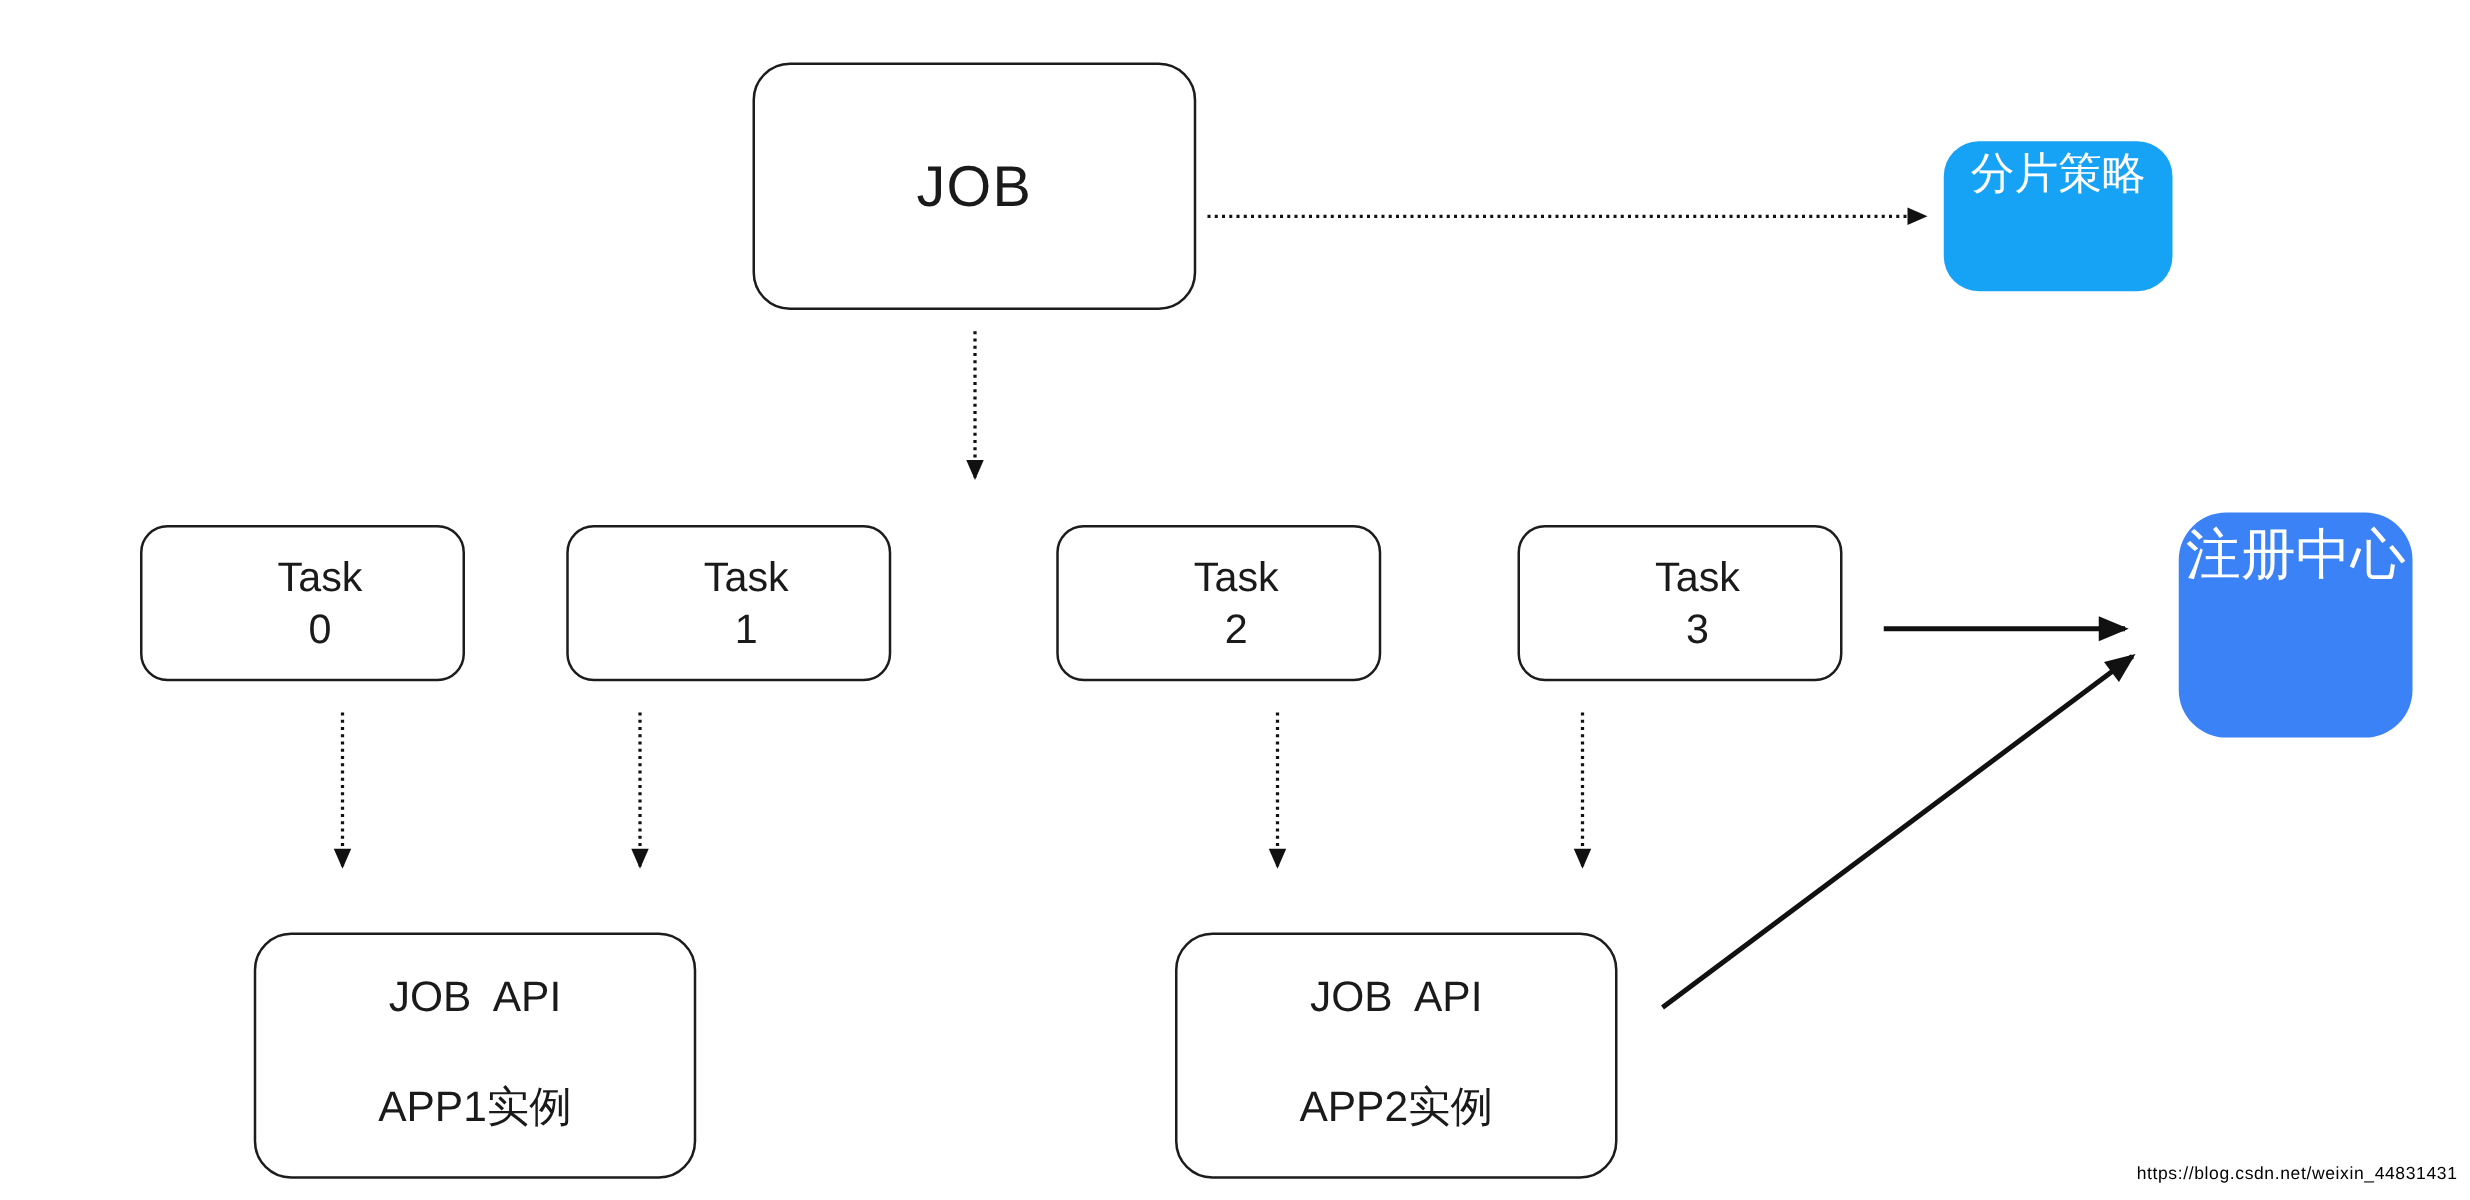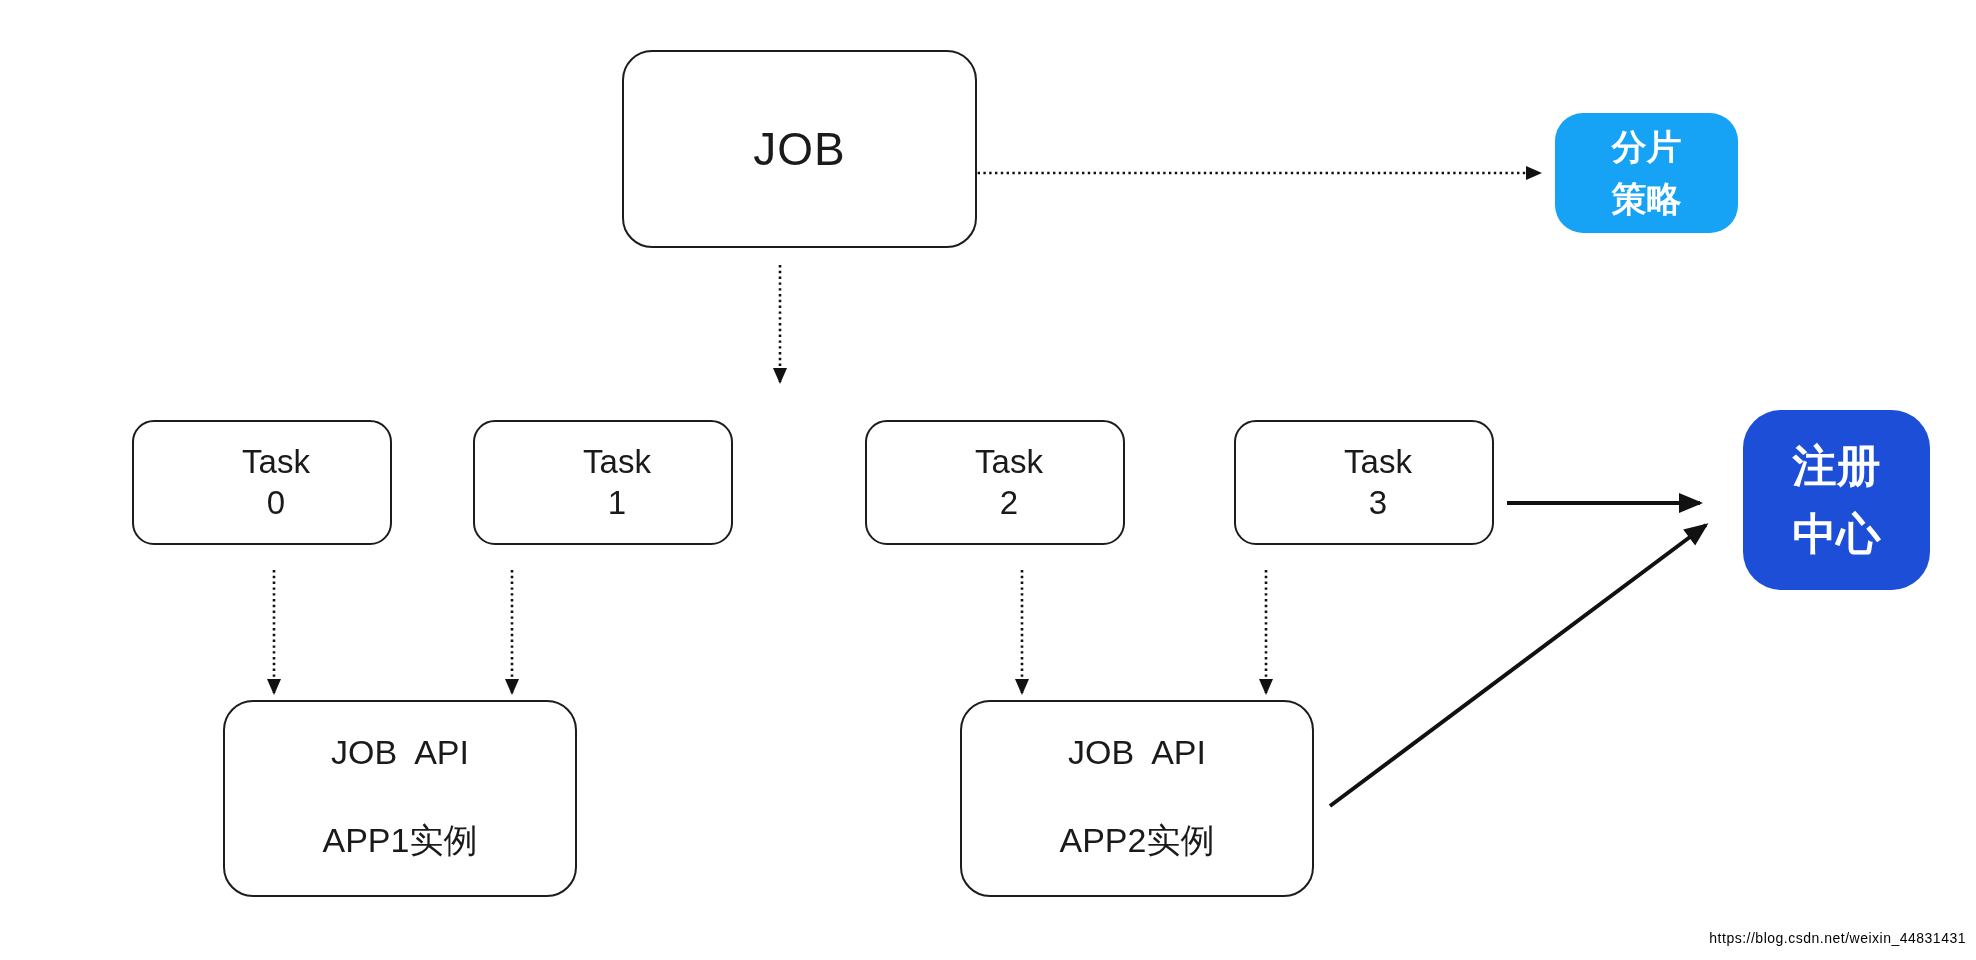"JOB" .node { margin-left: 20px -> none }
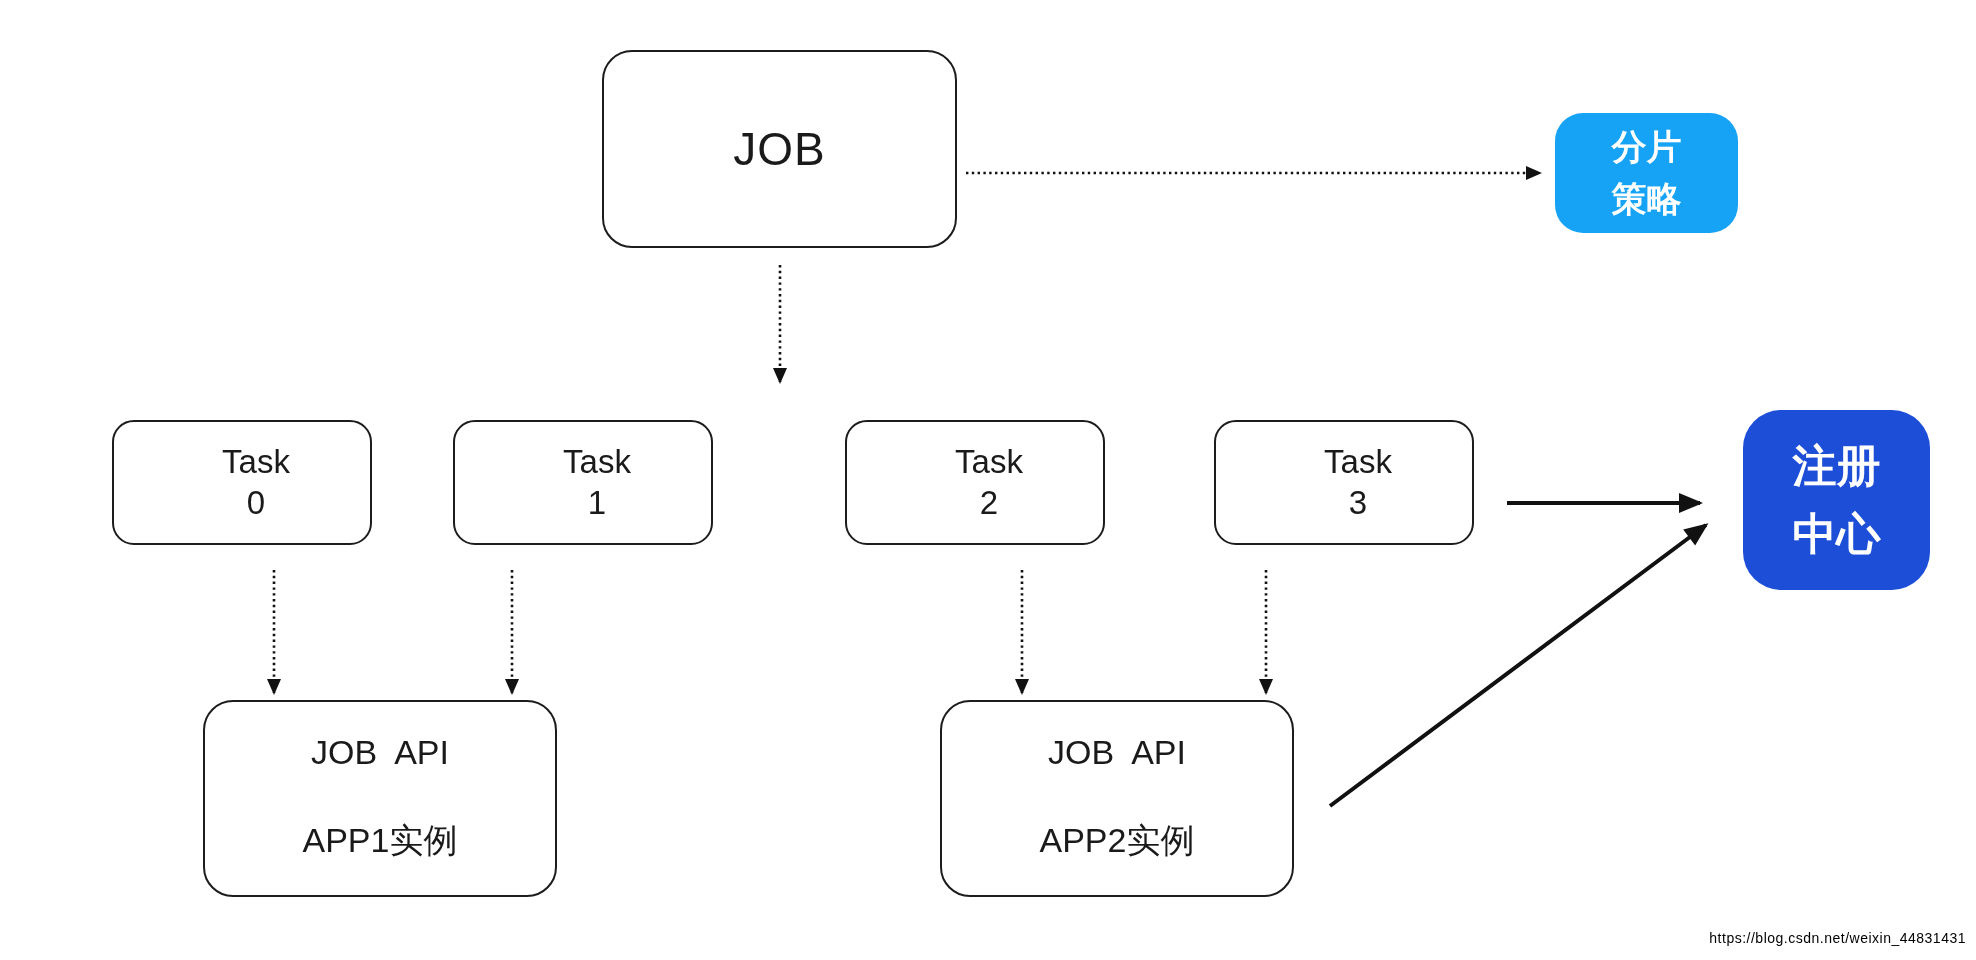"分片" .node-blue { align-items: center -> flex-start; flex-direction: column -> row; font-weight: 700 -> 400 }
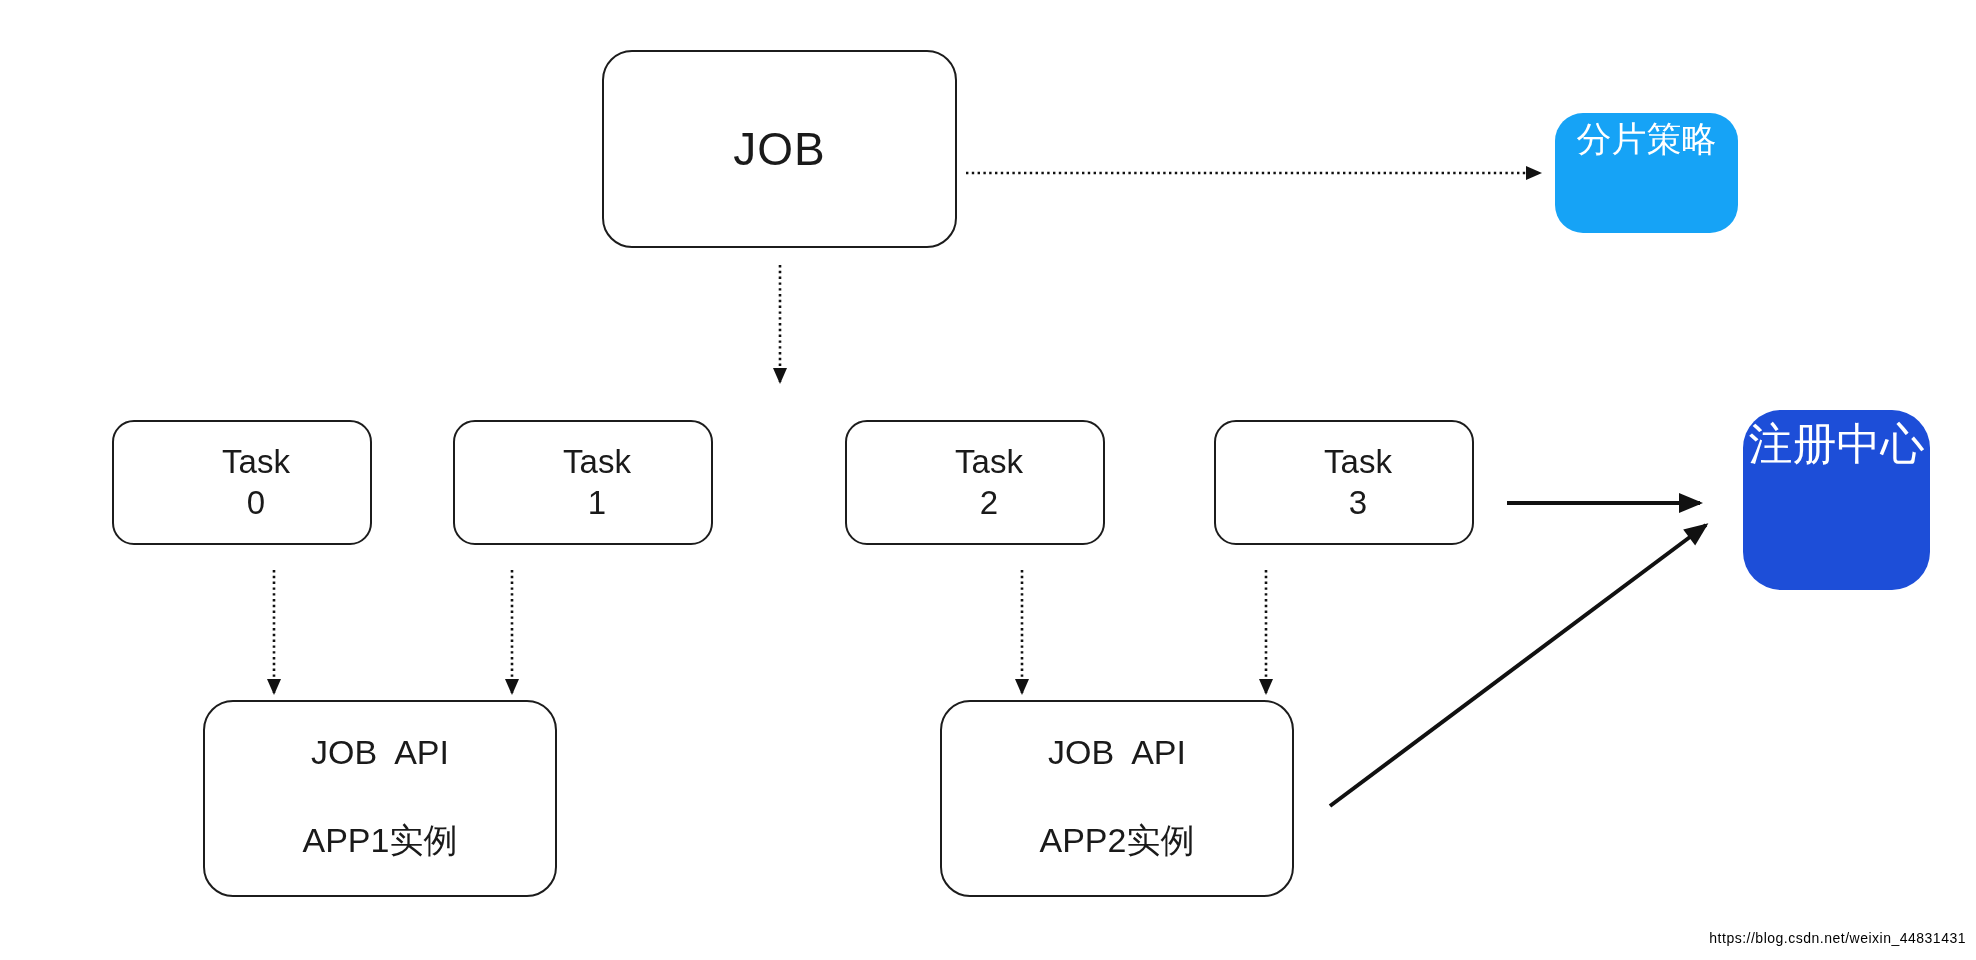"注册" div.node-blue { background: #1d4ed8 -> #3b82f6 }
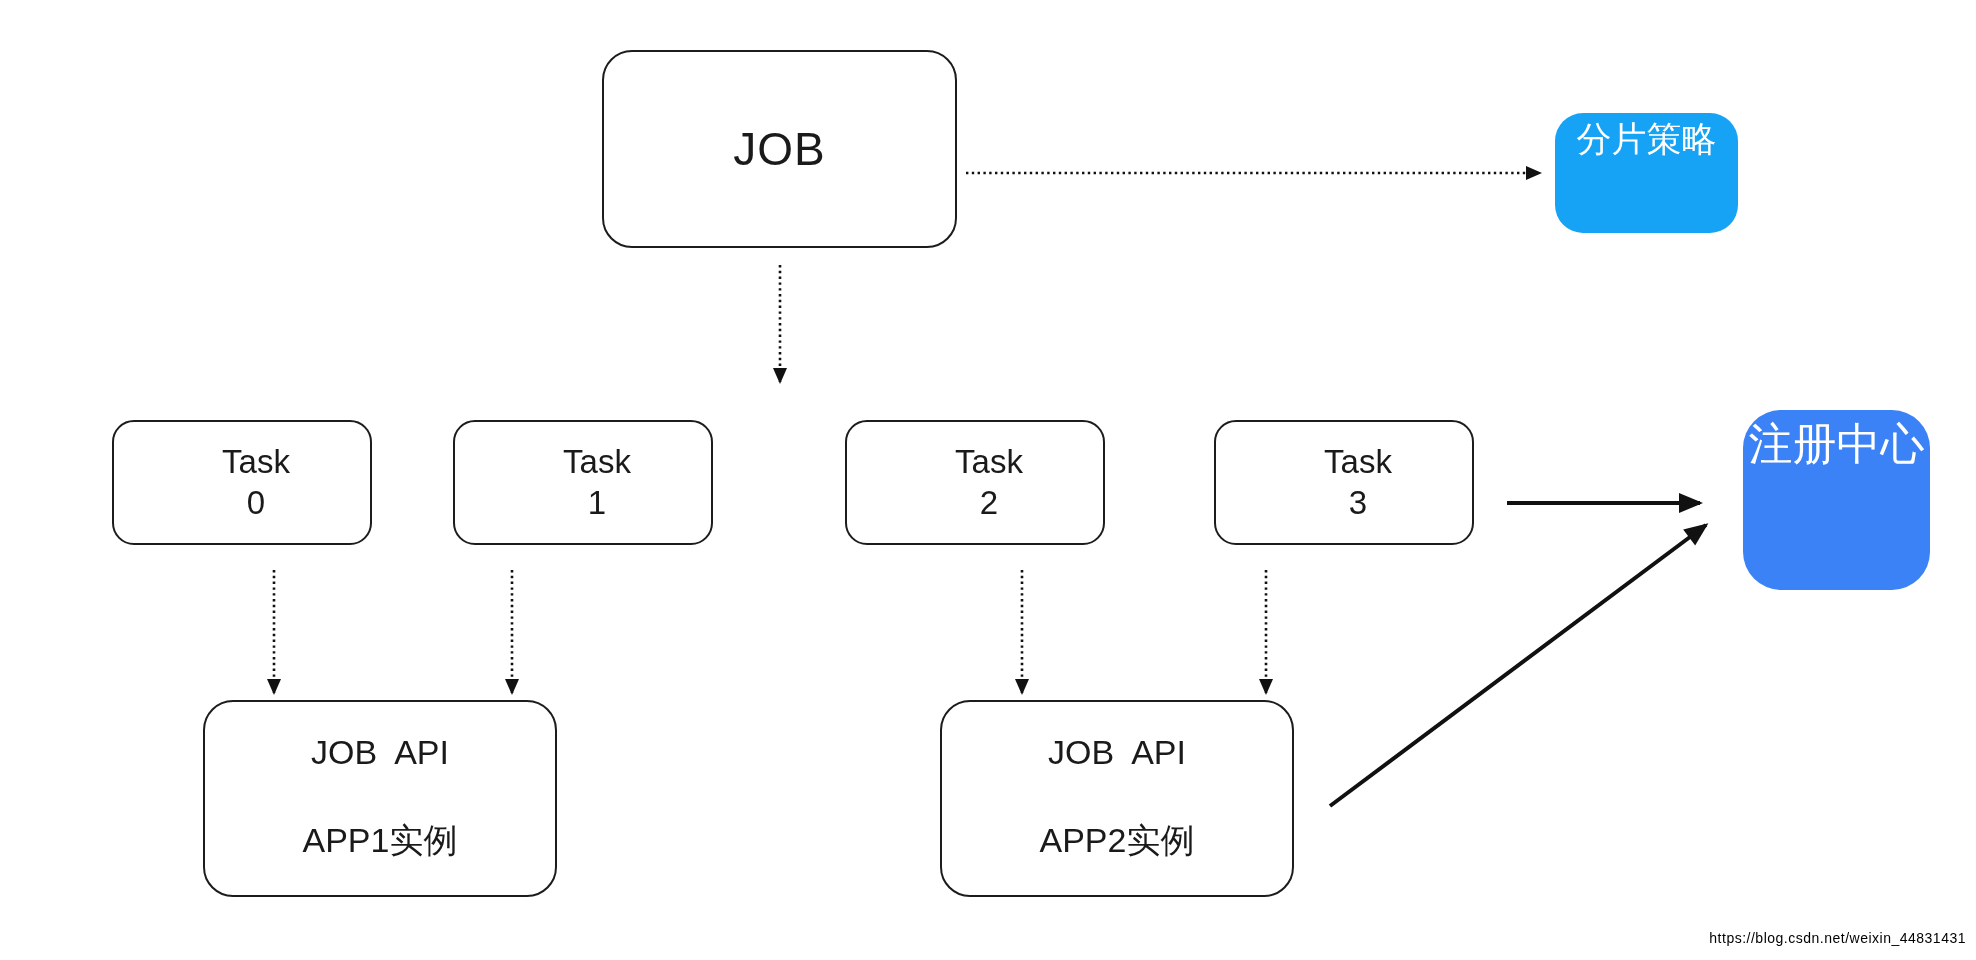"JOB API" .node-app { top: 700px -> 746px }
